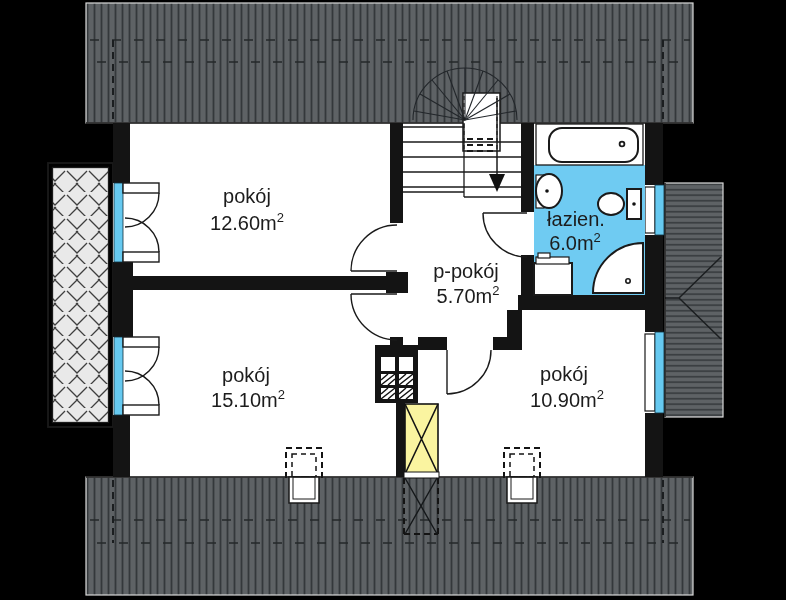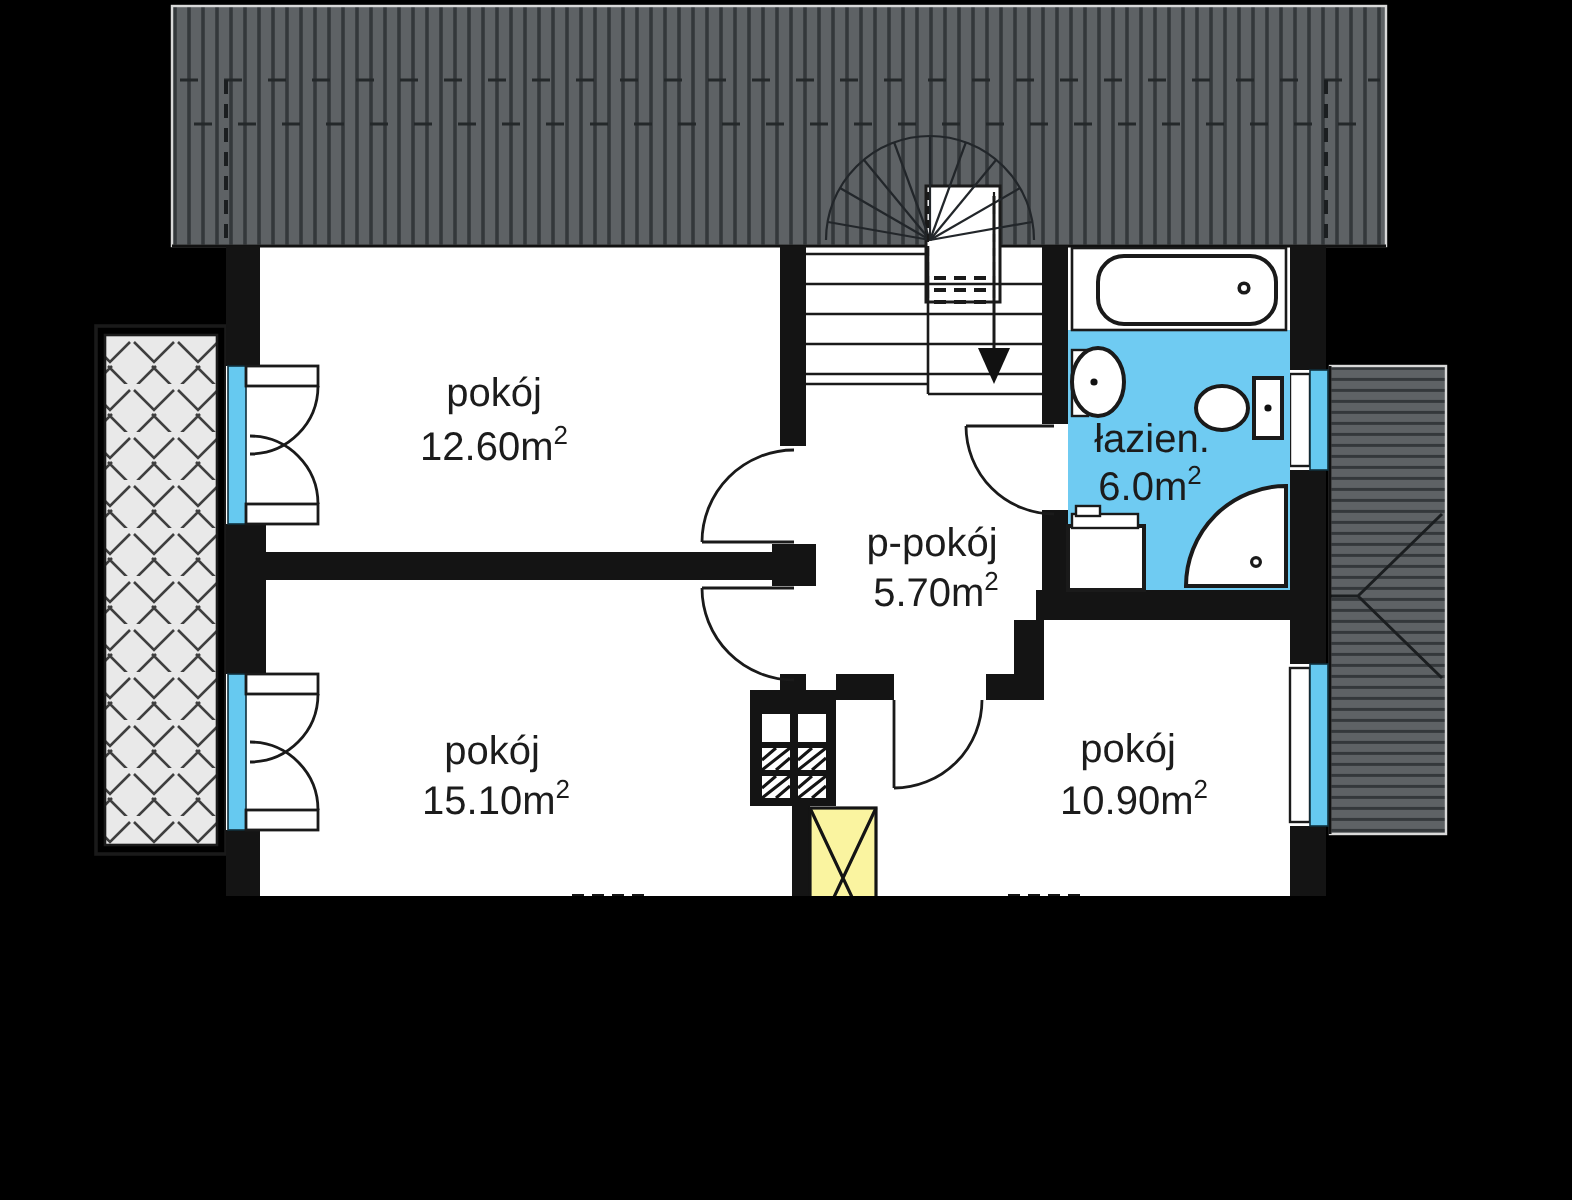"pokój" #stage { height: 448px -> 600px }
